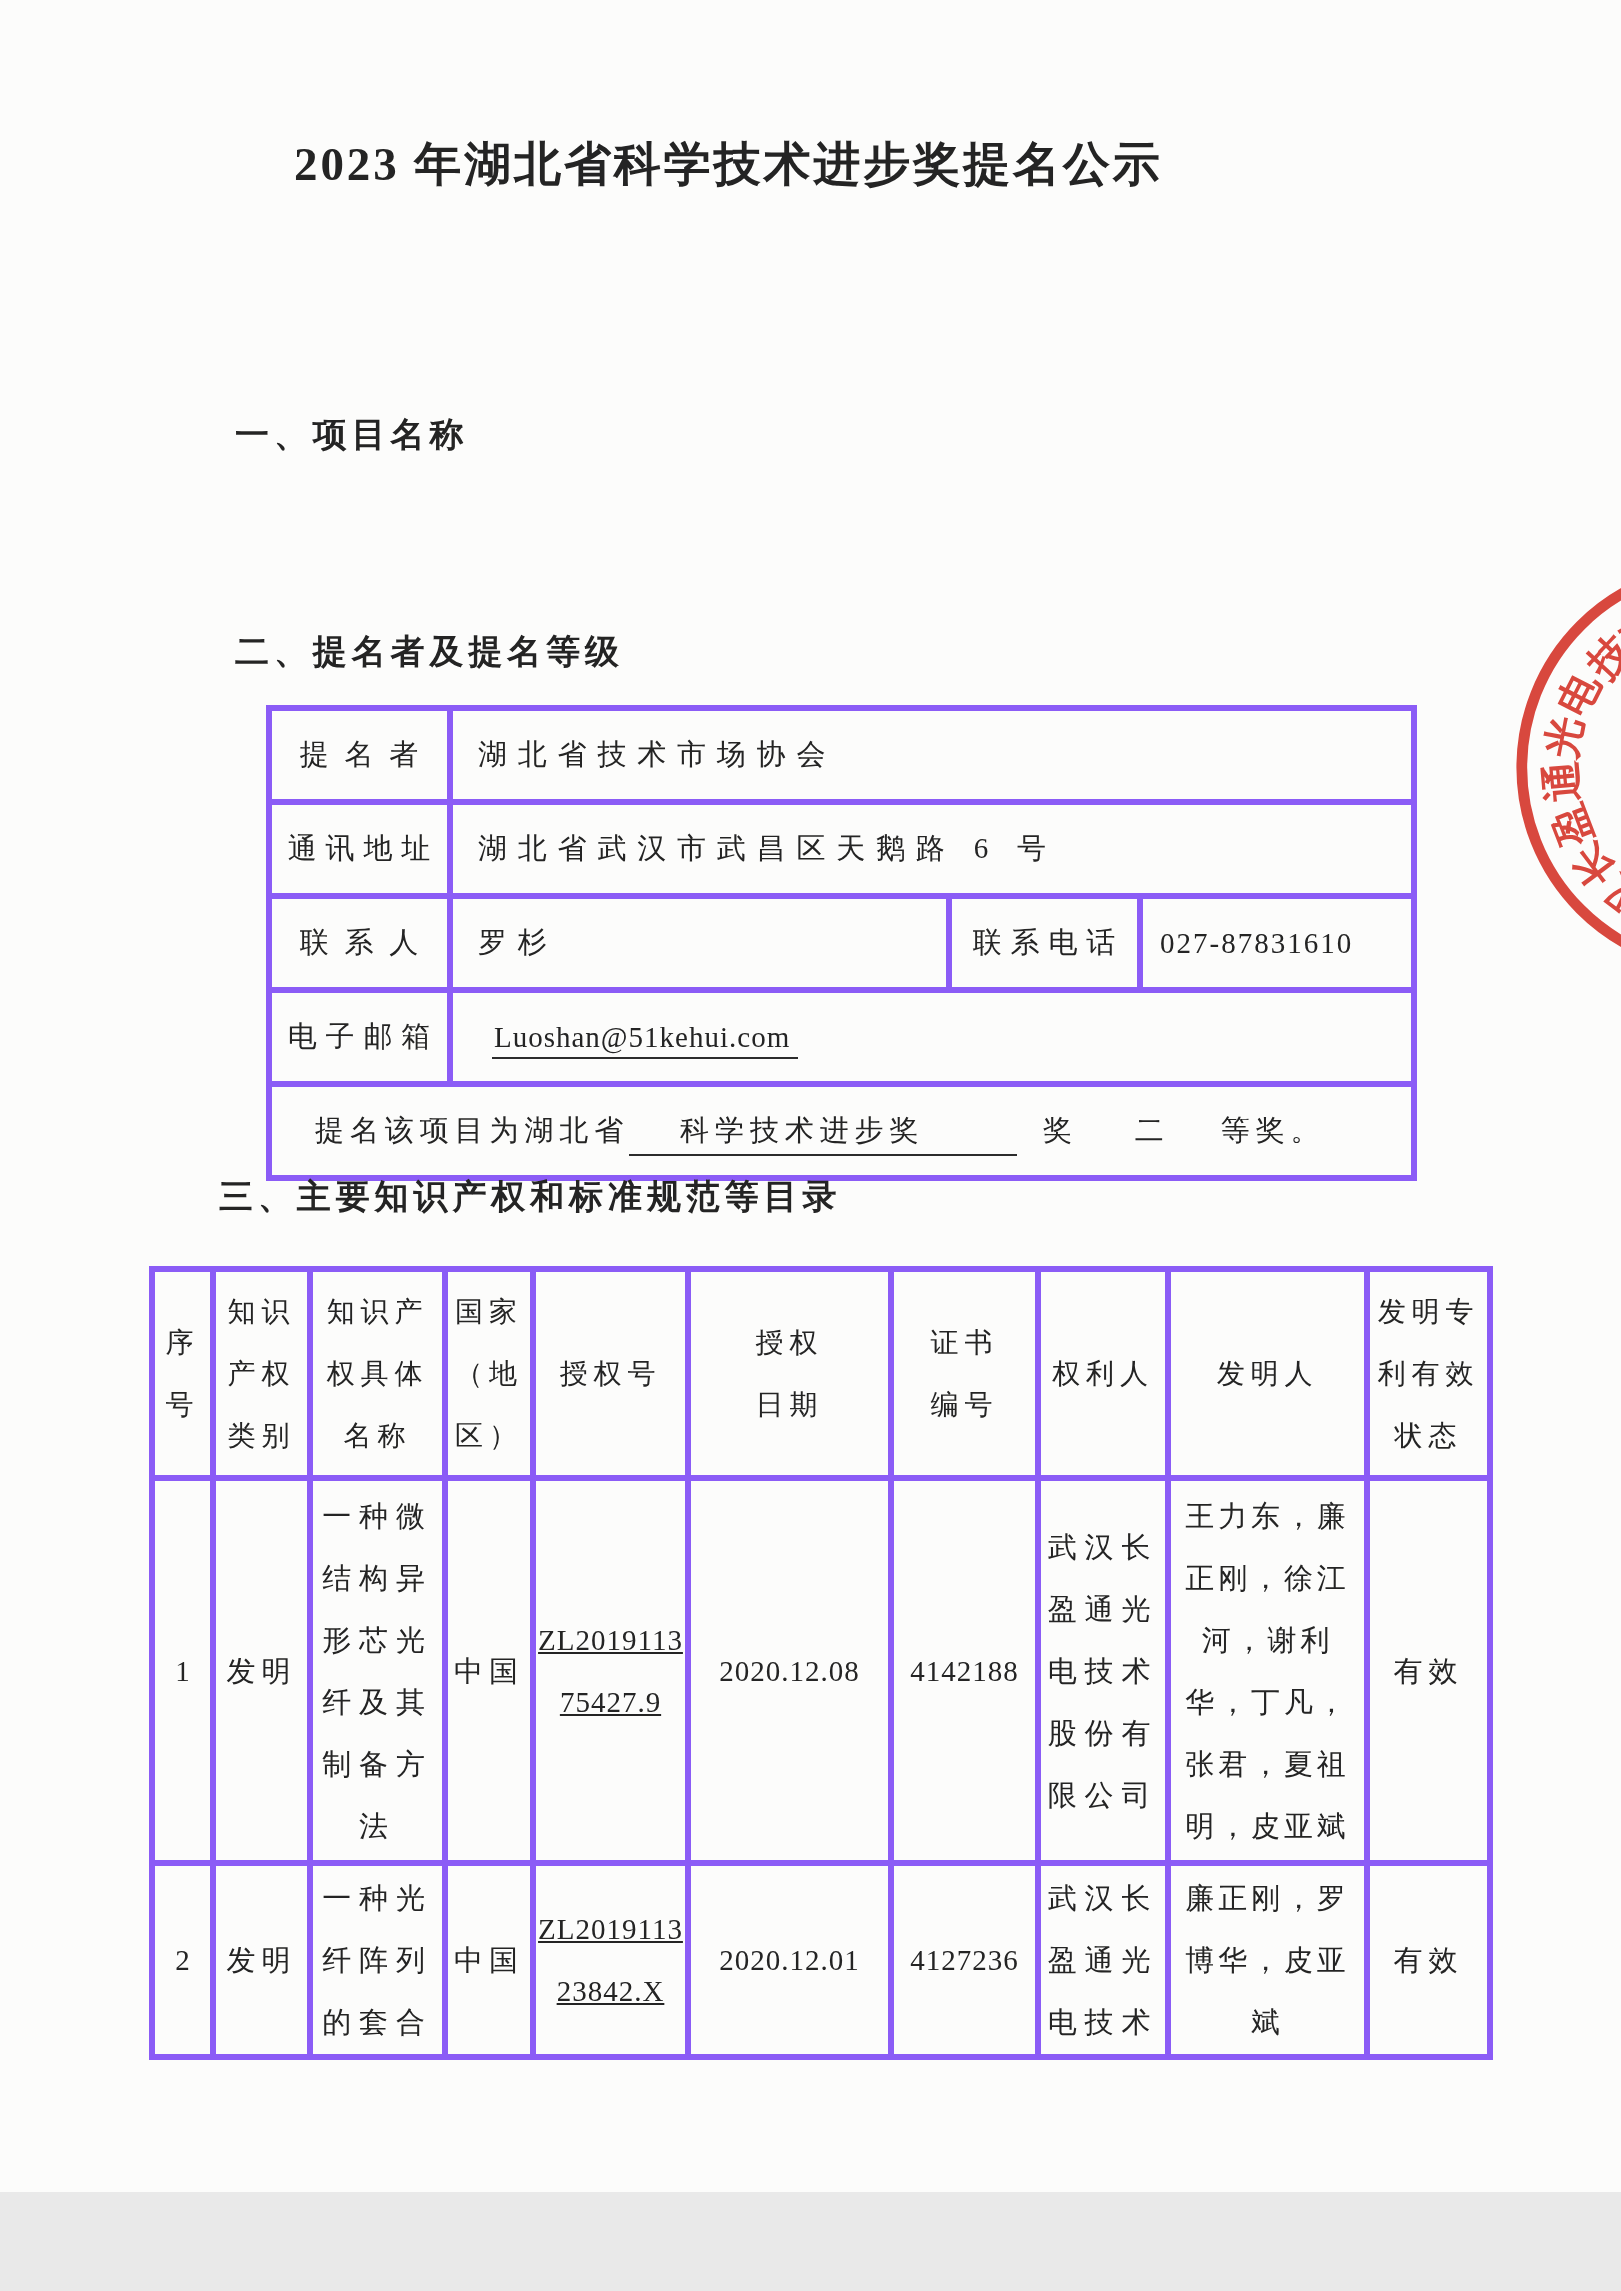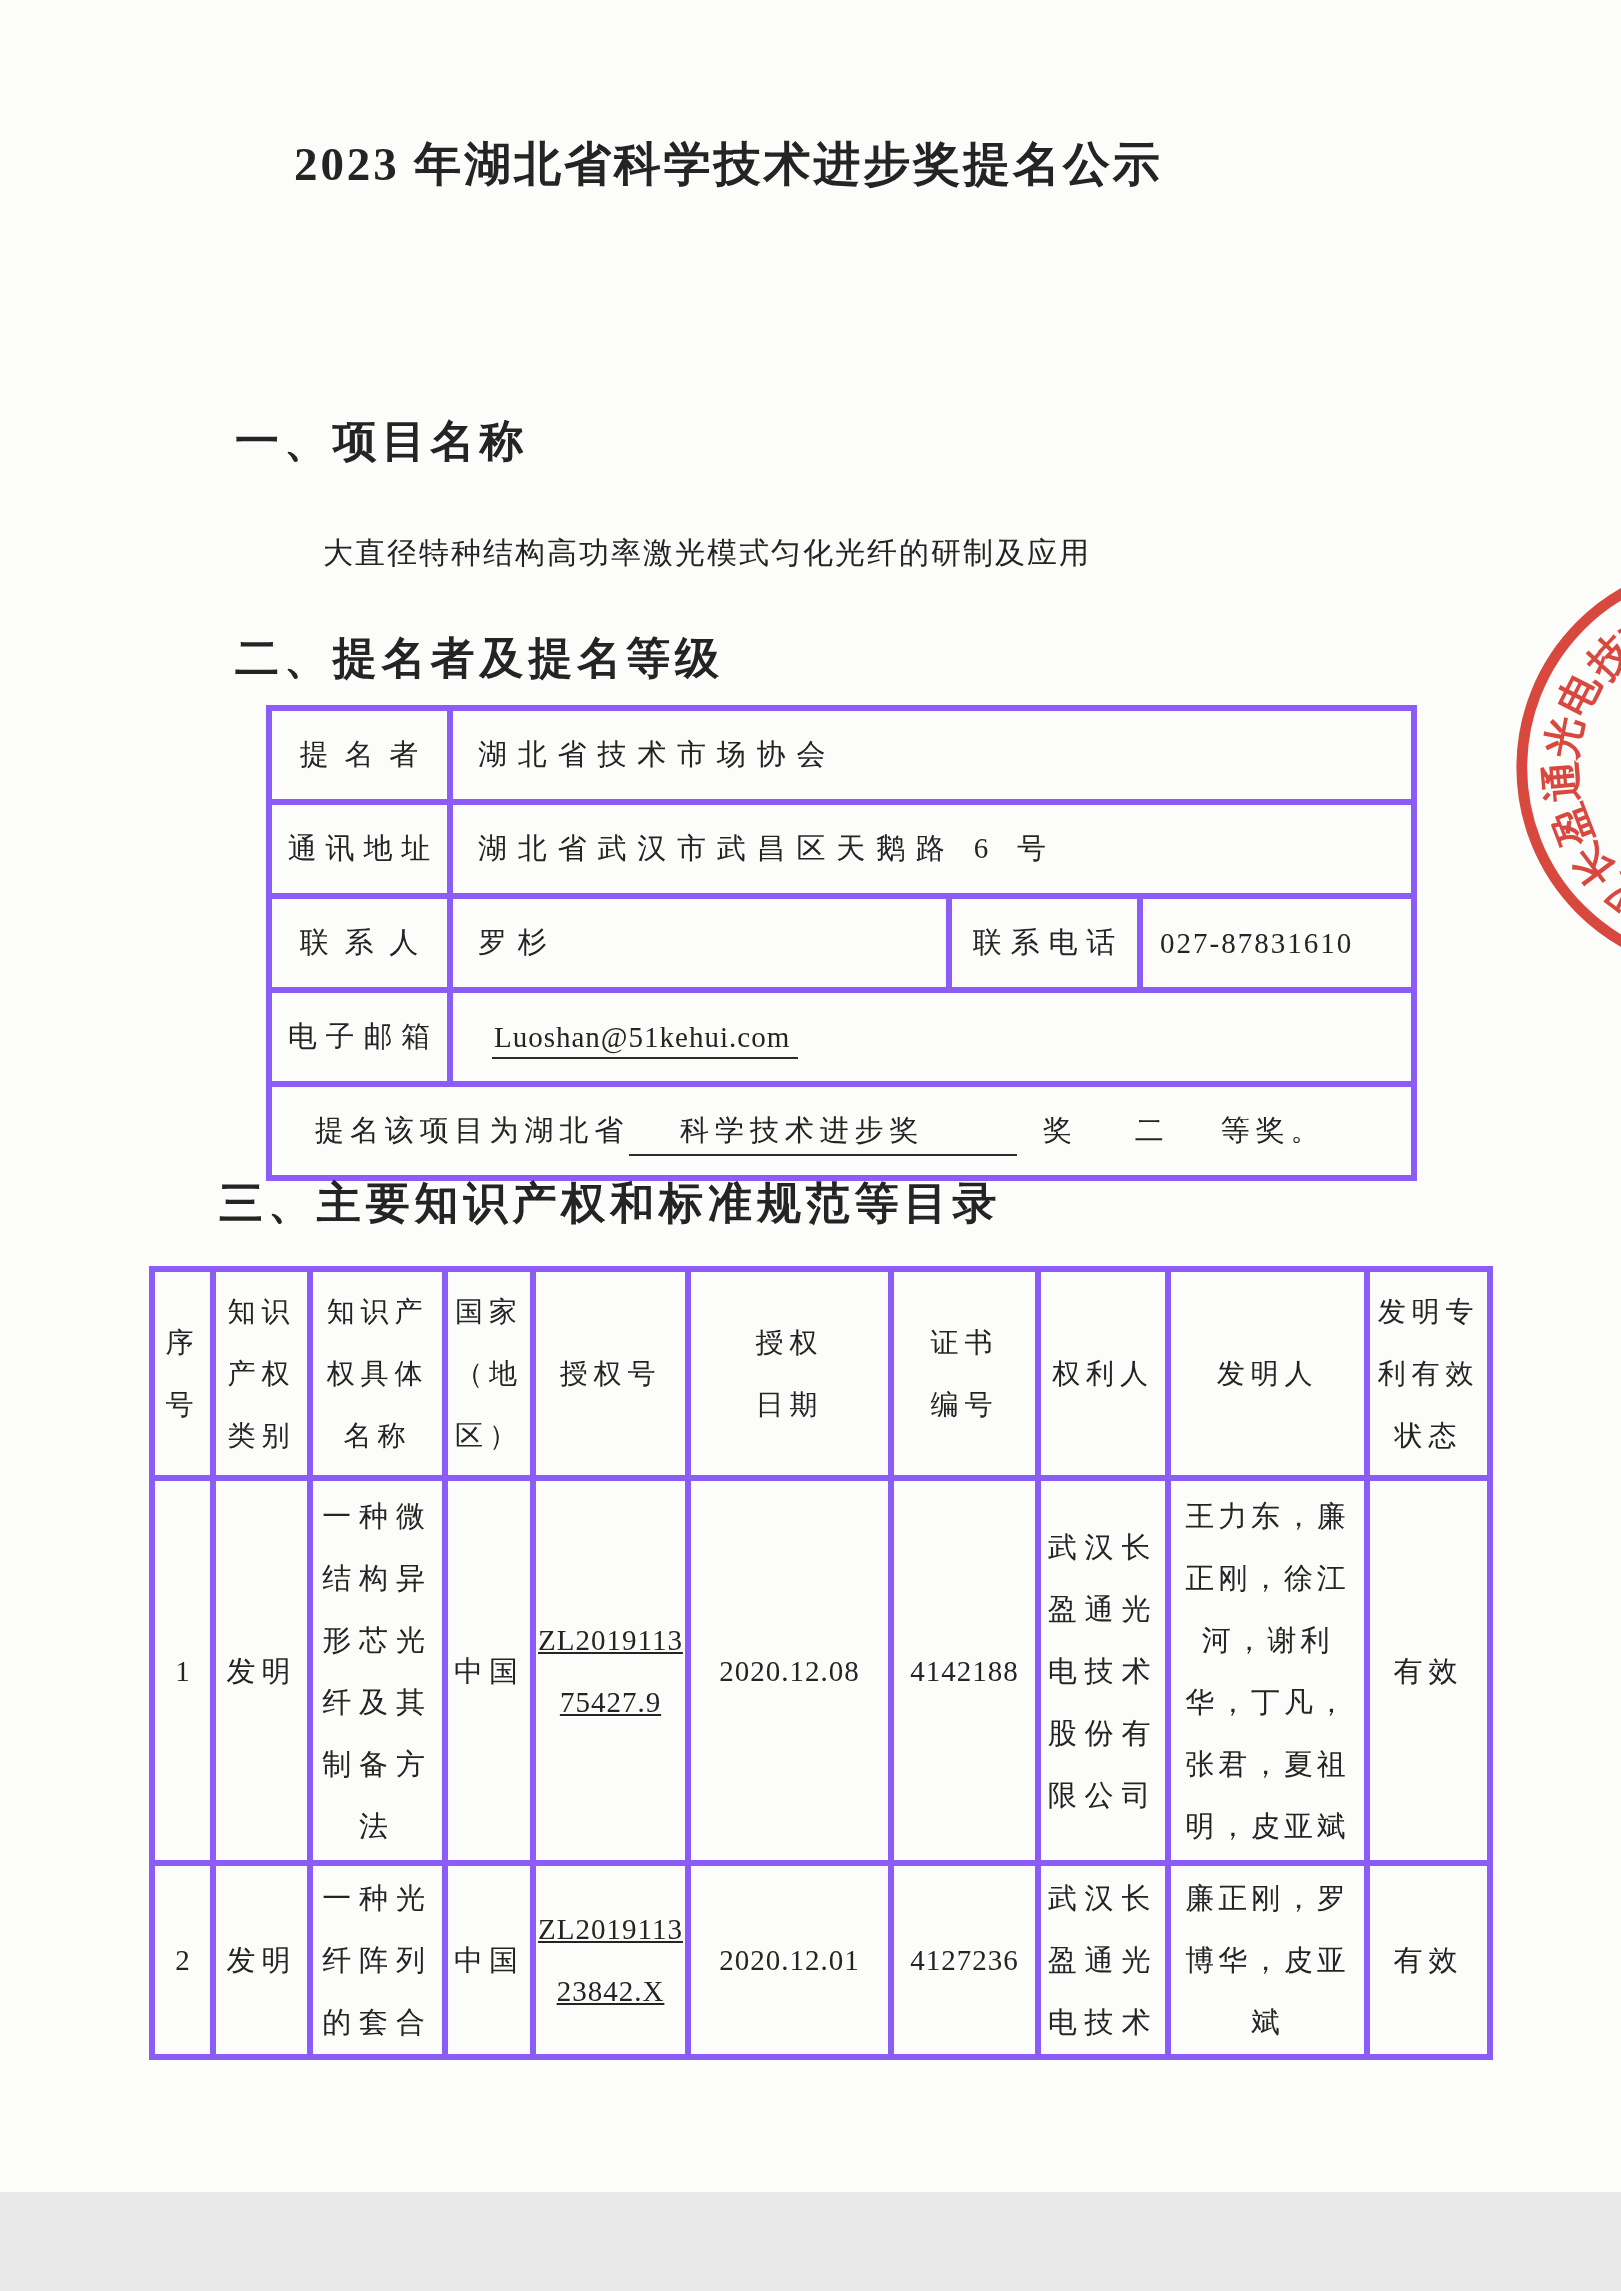"一、项目名称" .sec-heading { font-size: 44px -> 34px }
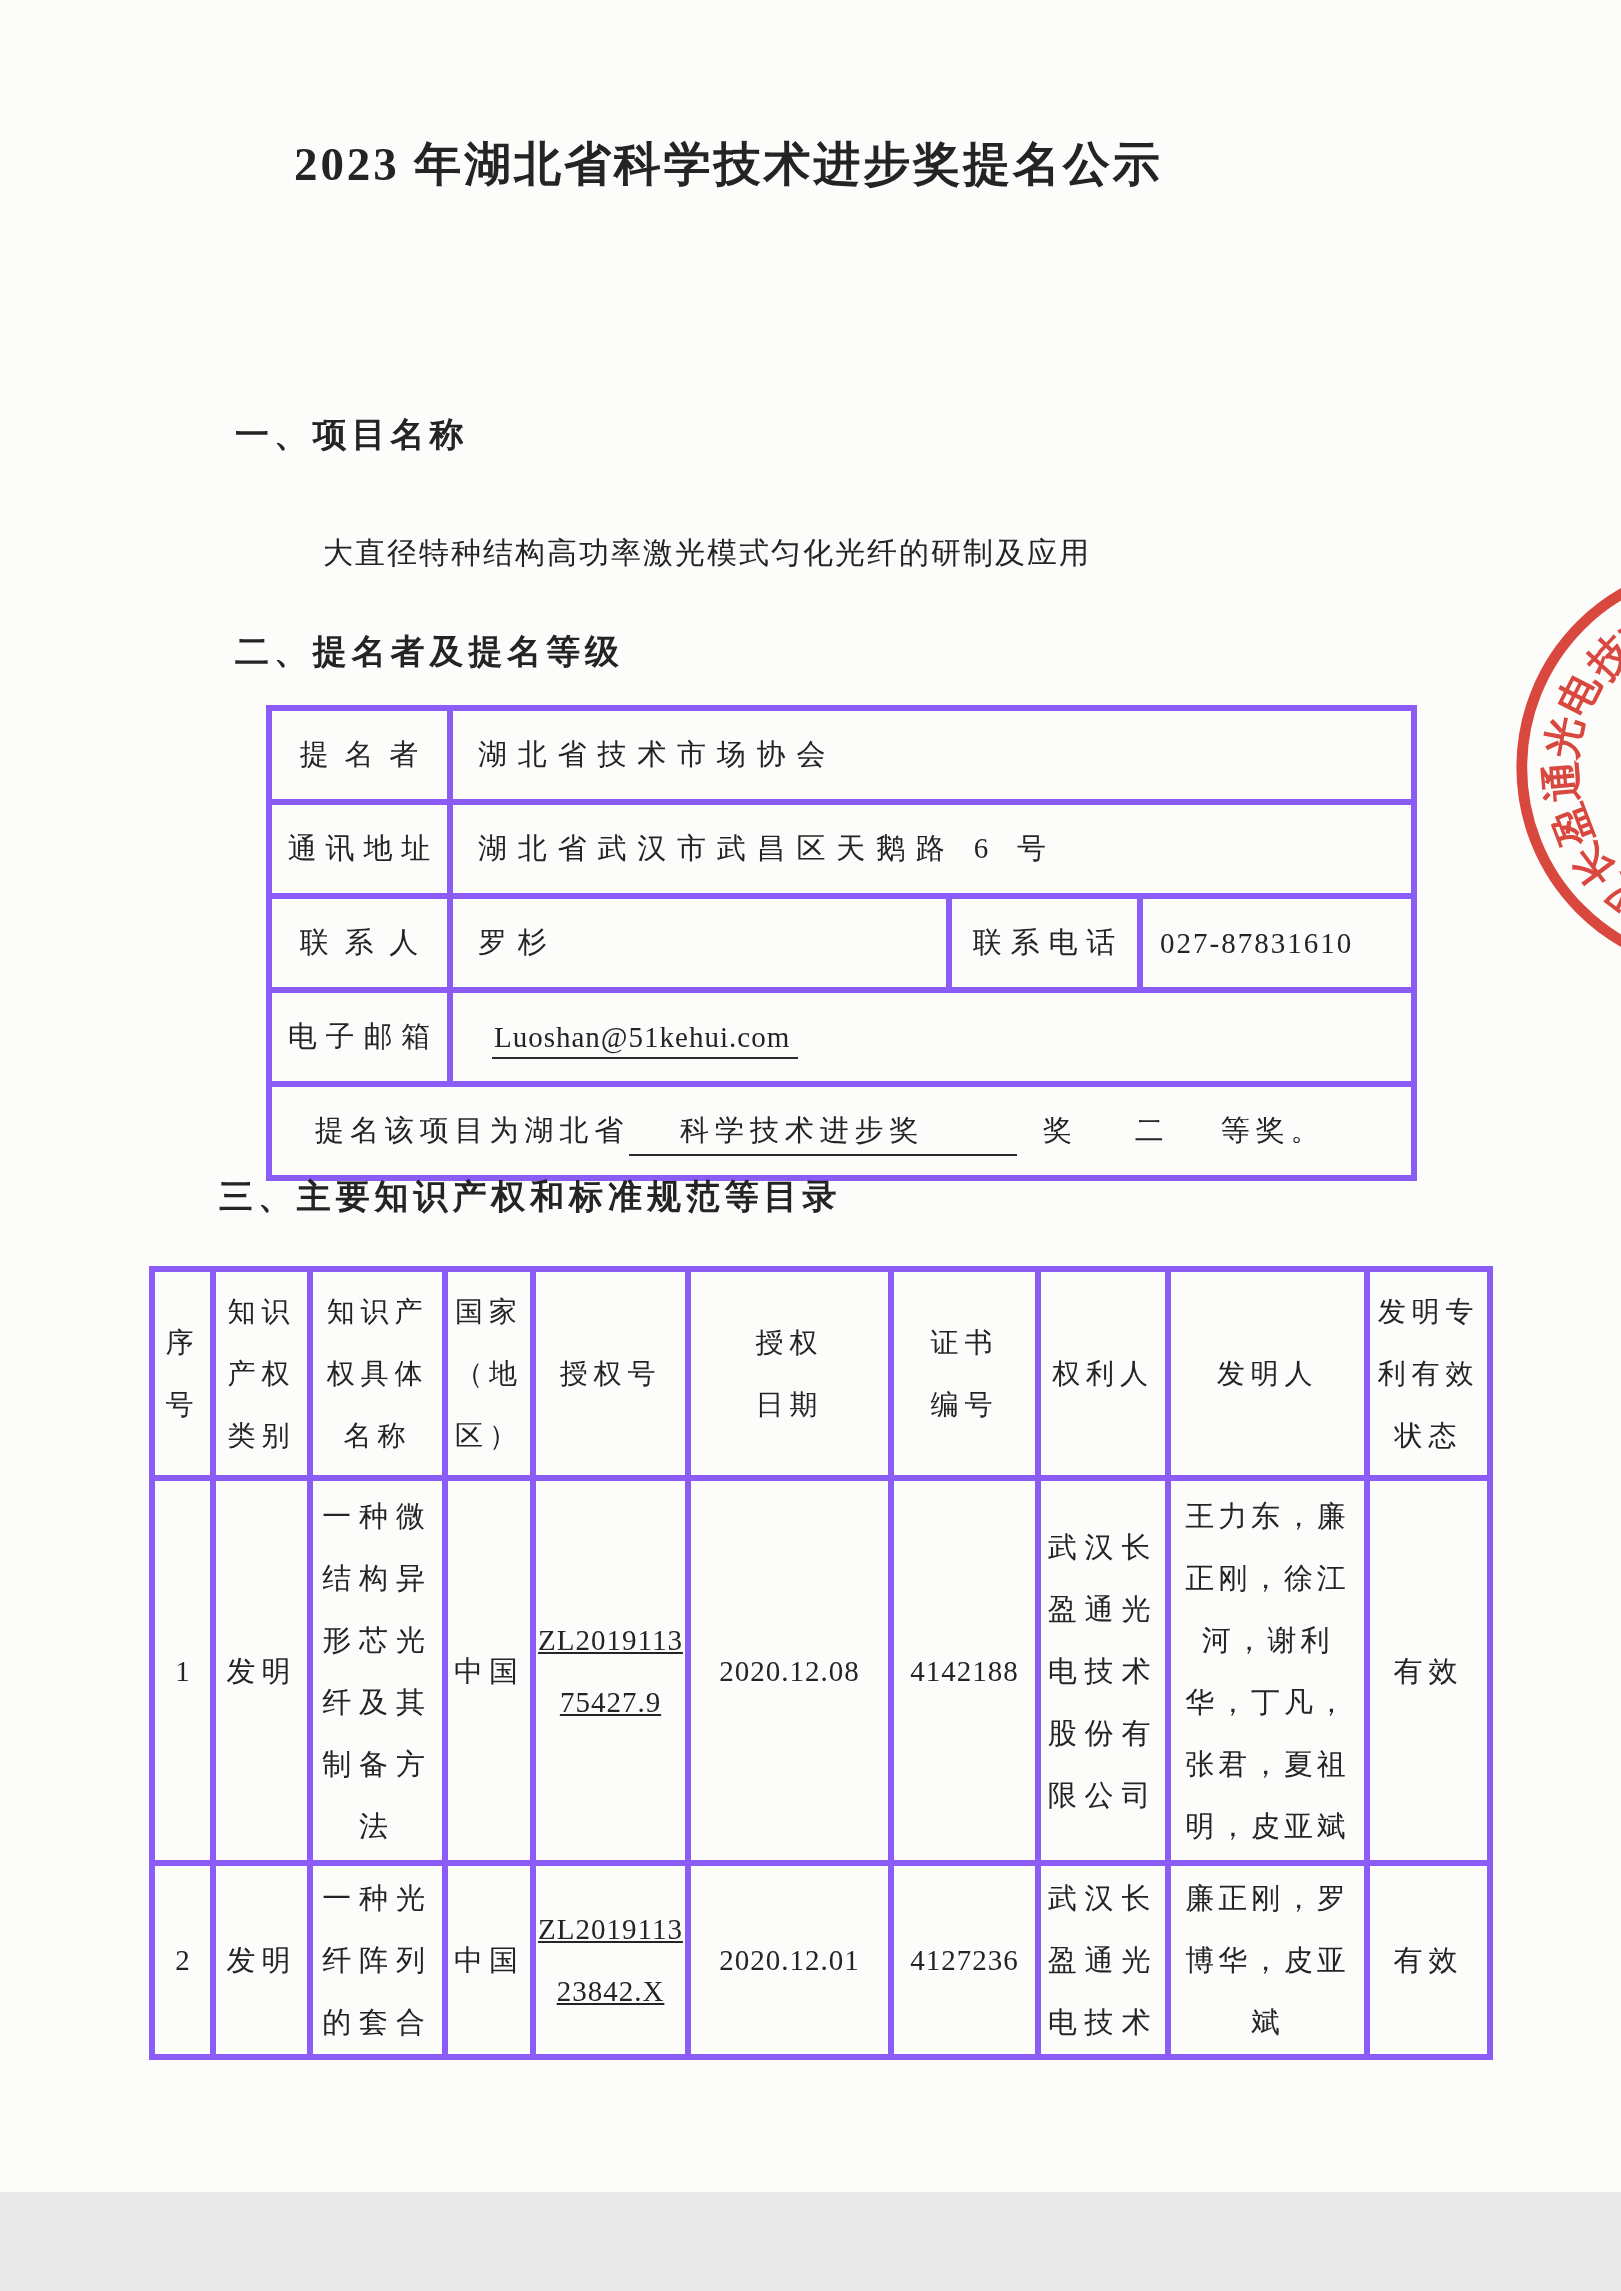"大直径特种结构高功率激光模式匀化光纤的研制及应用" div.project-name { html: <div>大直径特种结构高功率激光模式匀化光纤的研制及应用</div> -> none }
